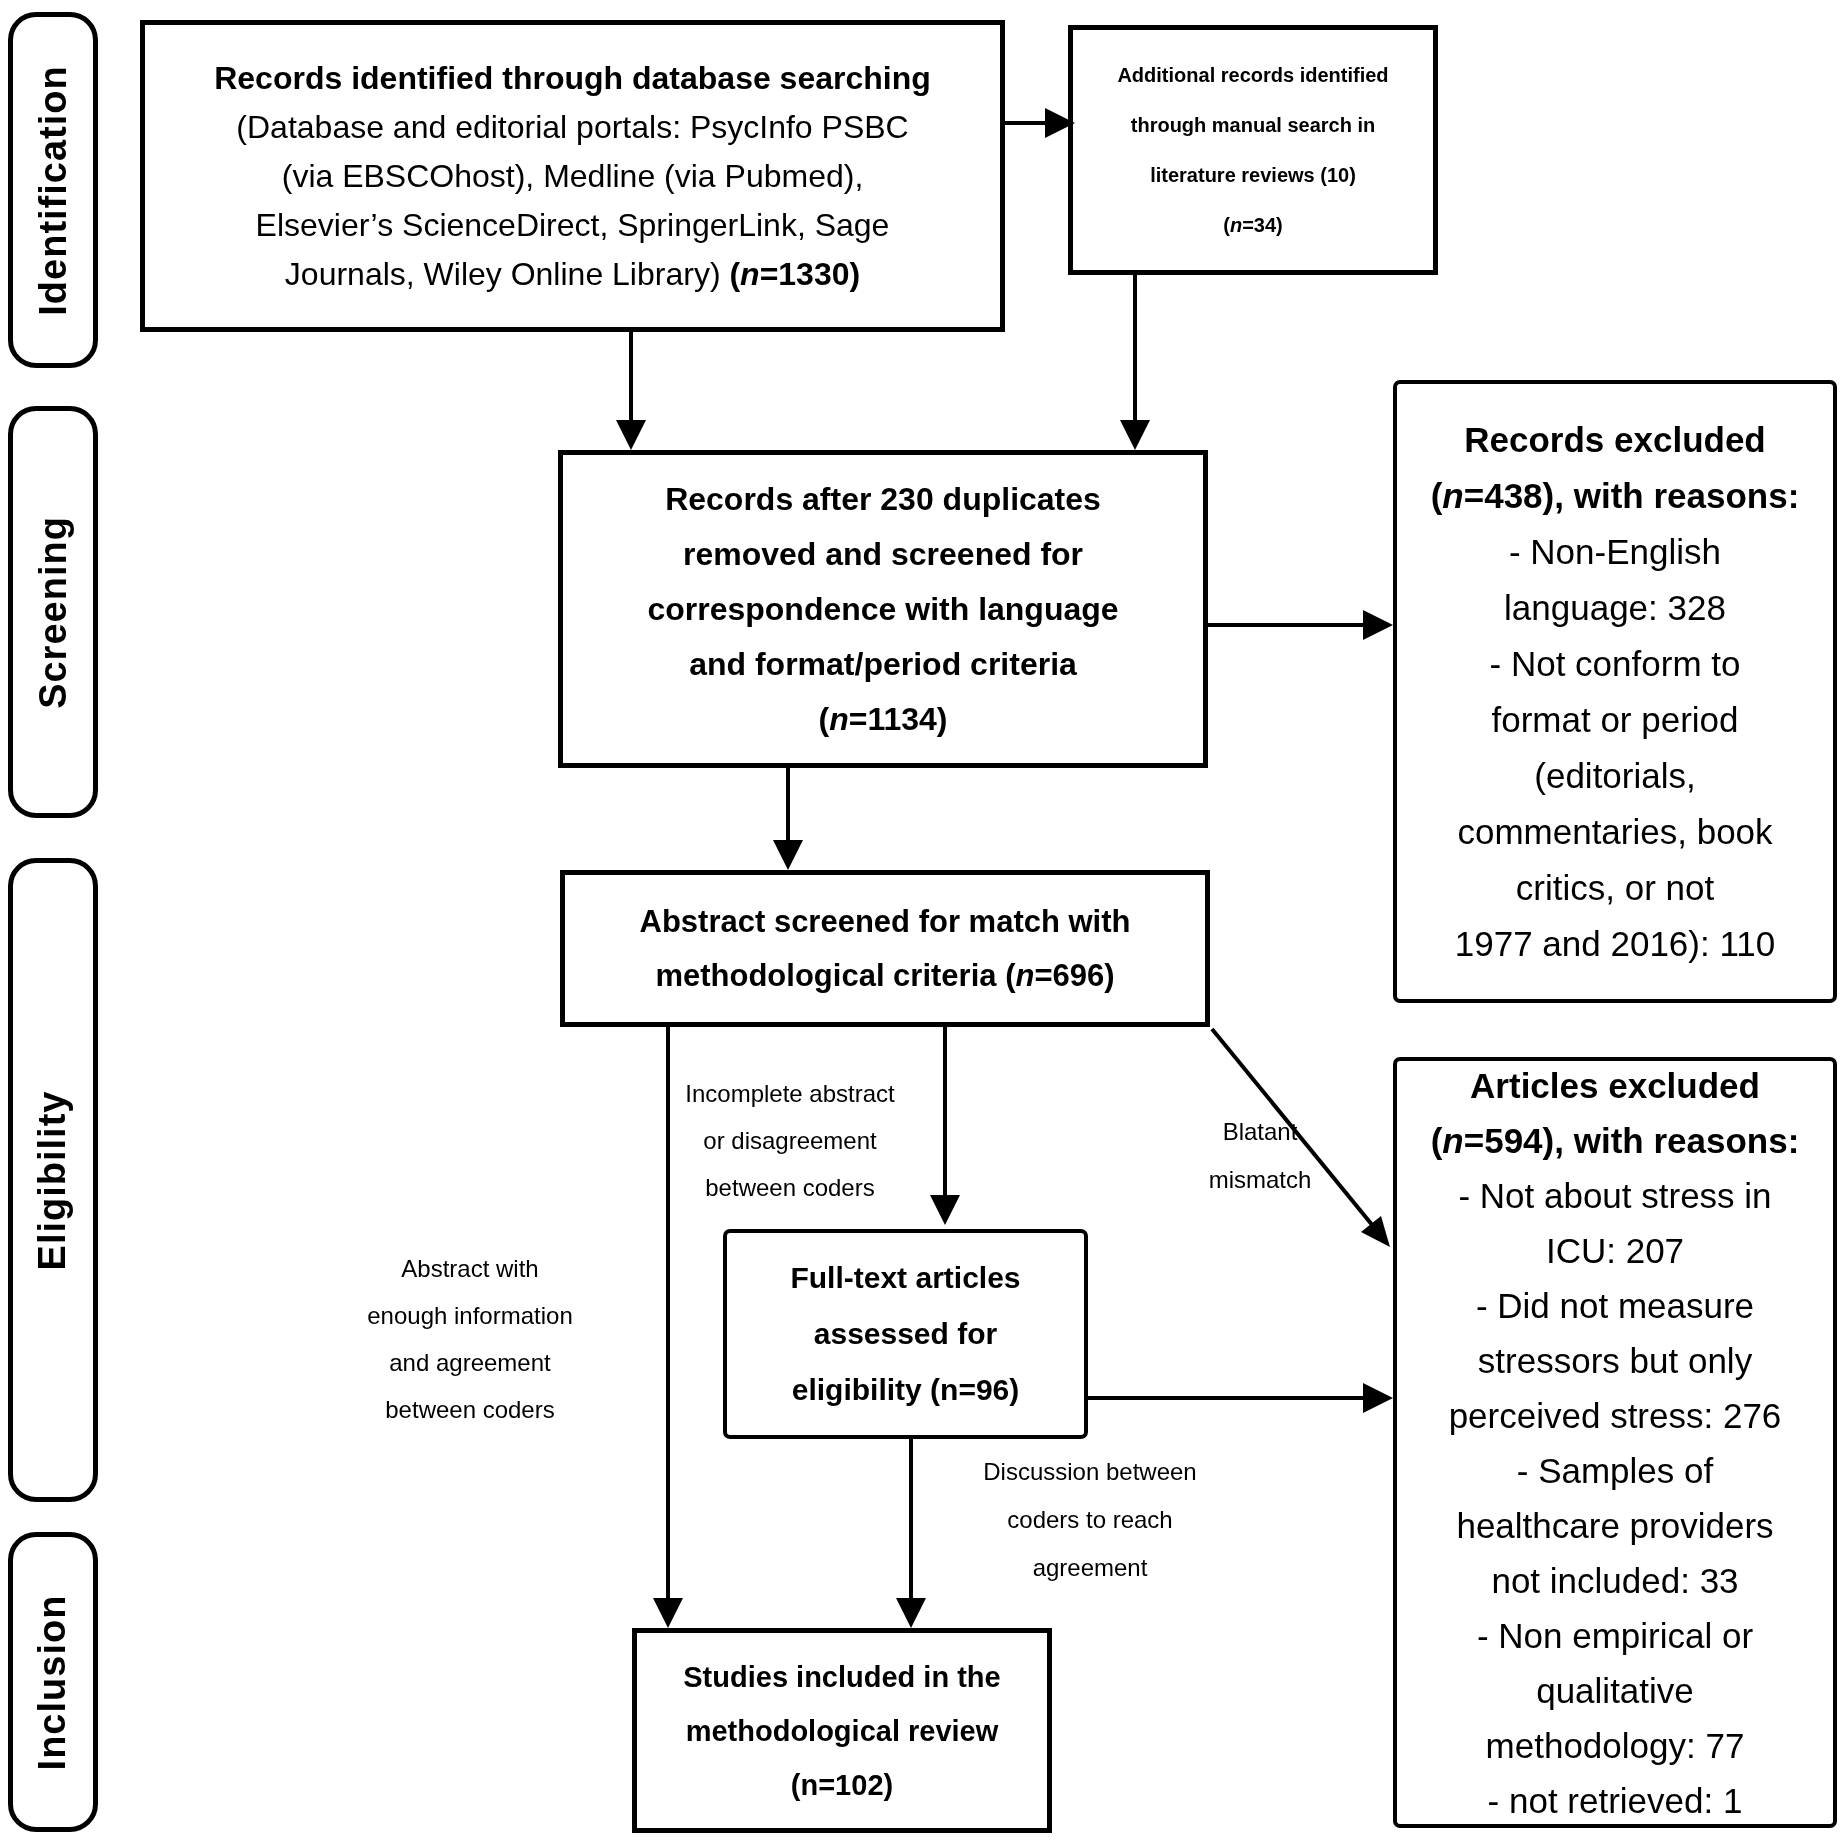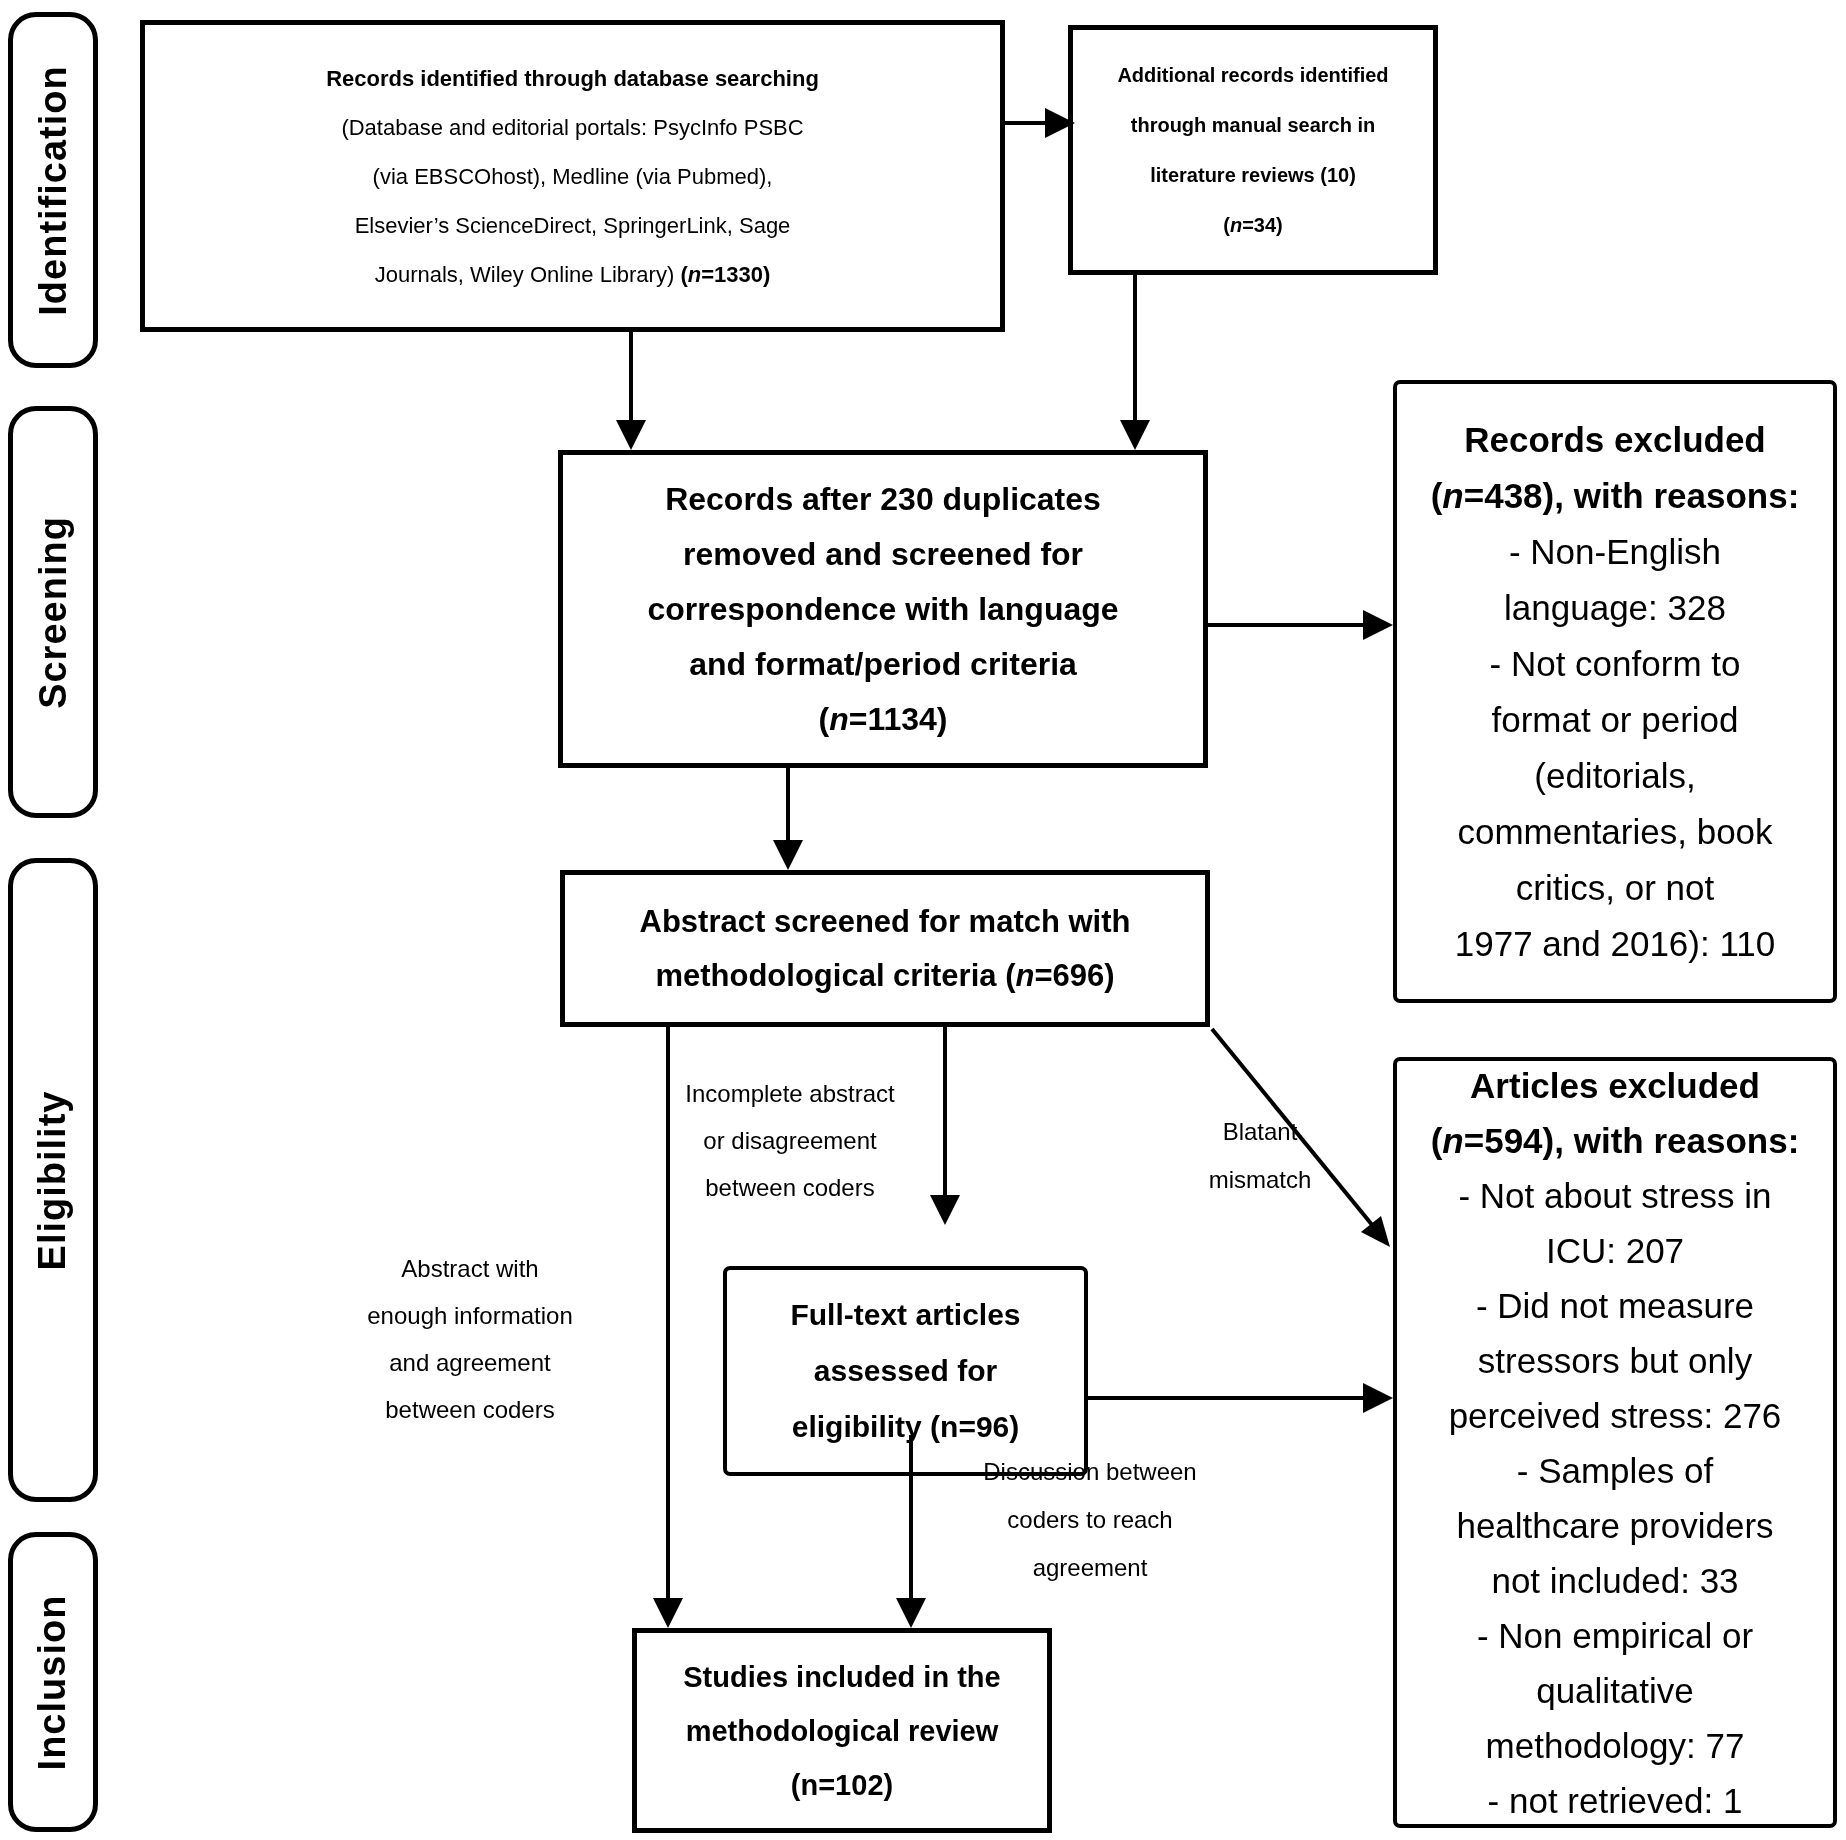"Records identified through database" #box-identified .ln { font-size: 22px -> 32px }
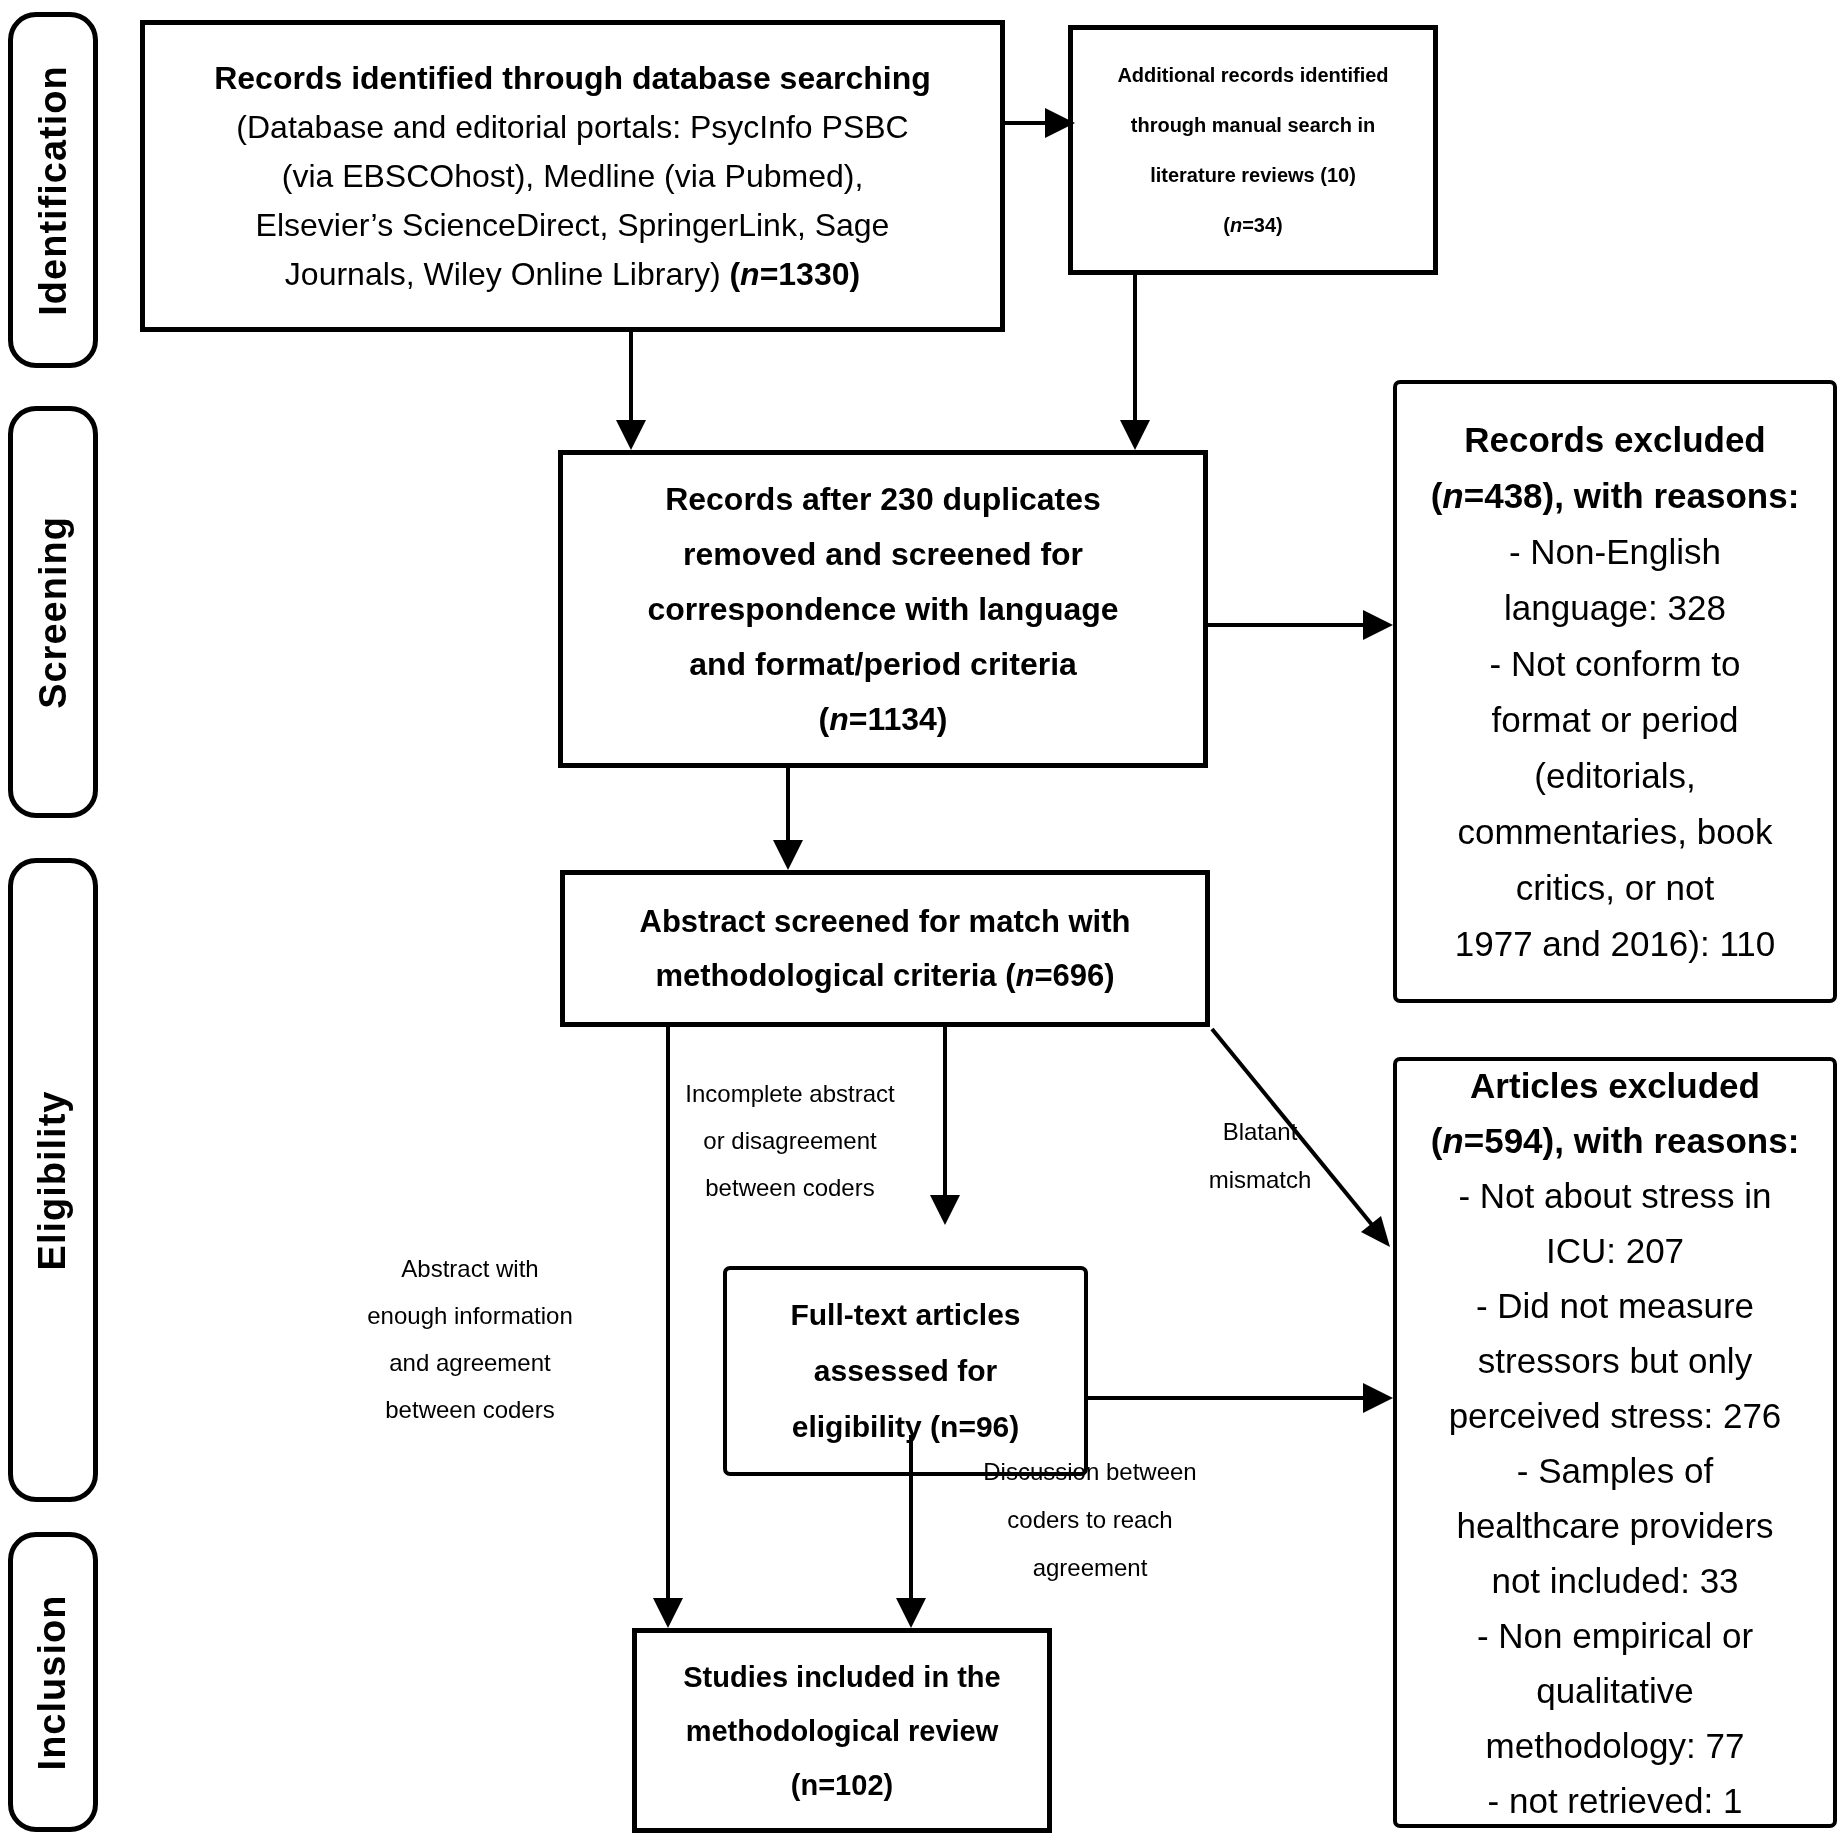"Full-text articles" div.fbox { top: 1266px -> 1229px }
